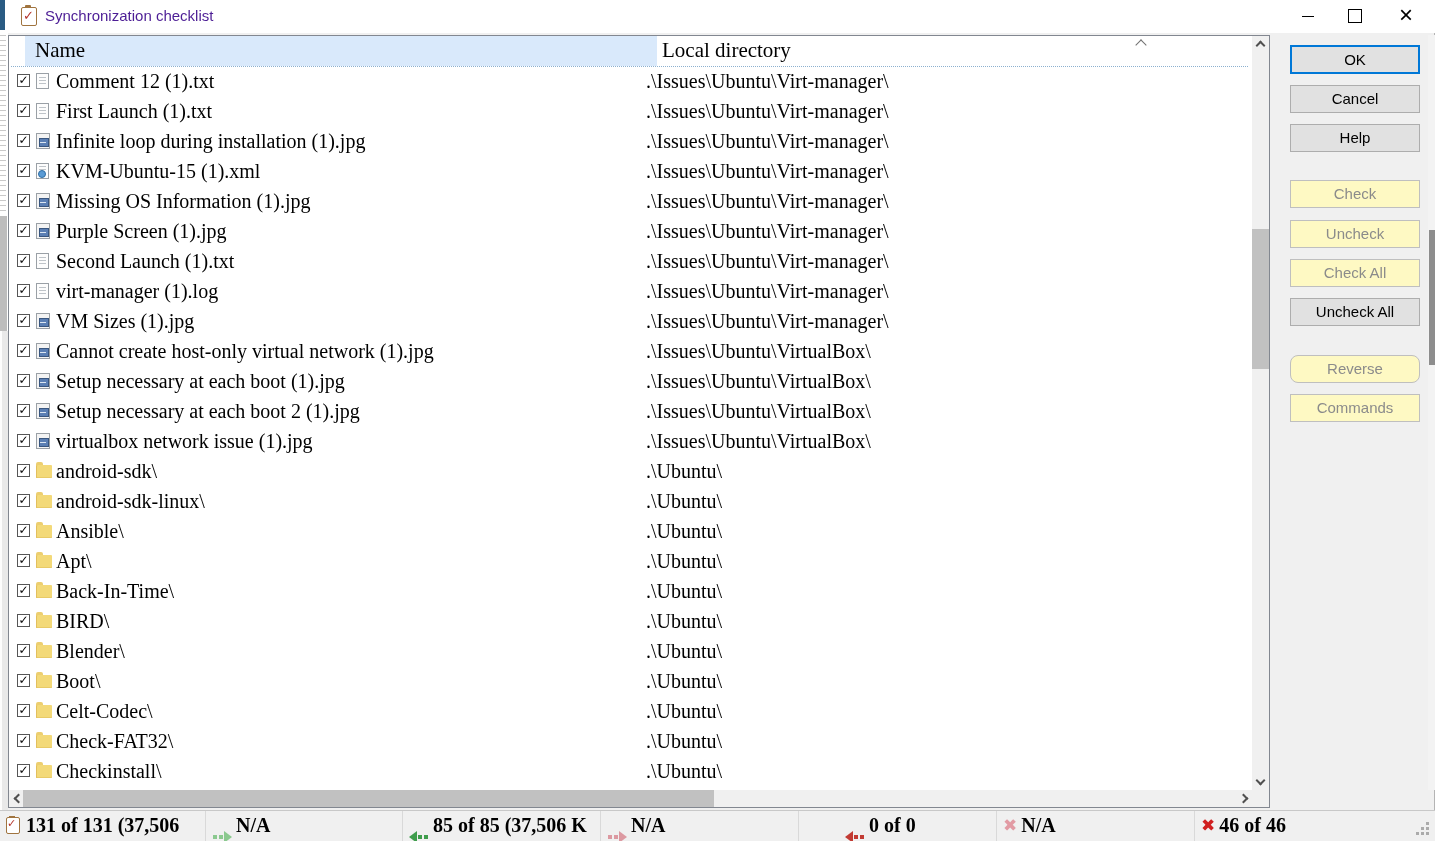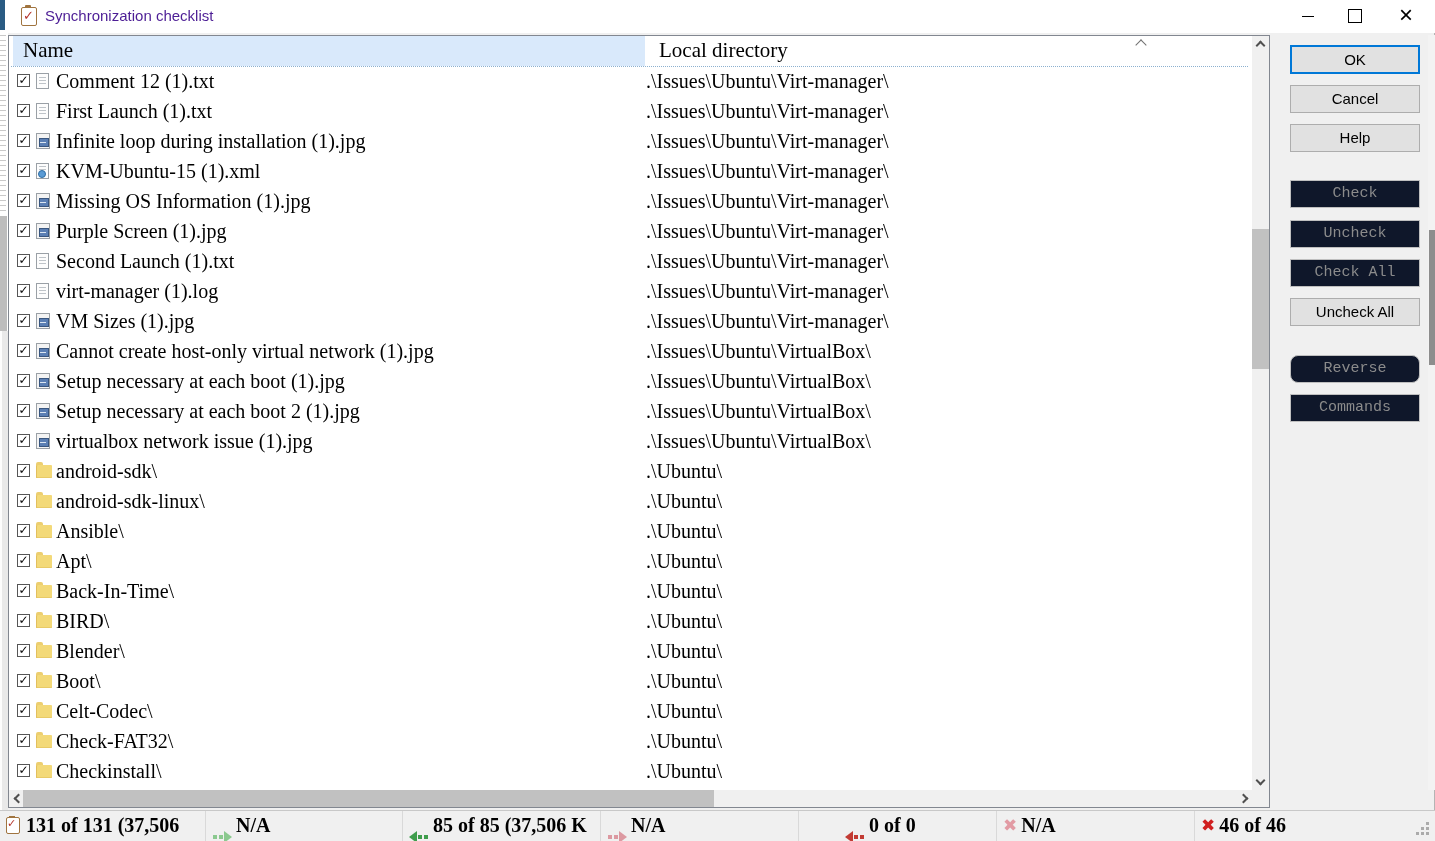"Name" .lv-header { left: 4px -> 16px }
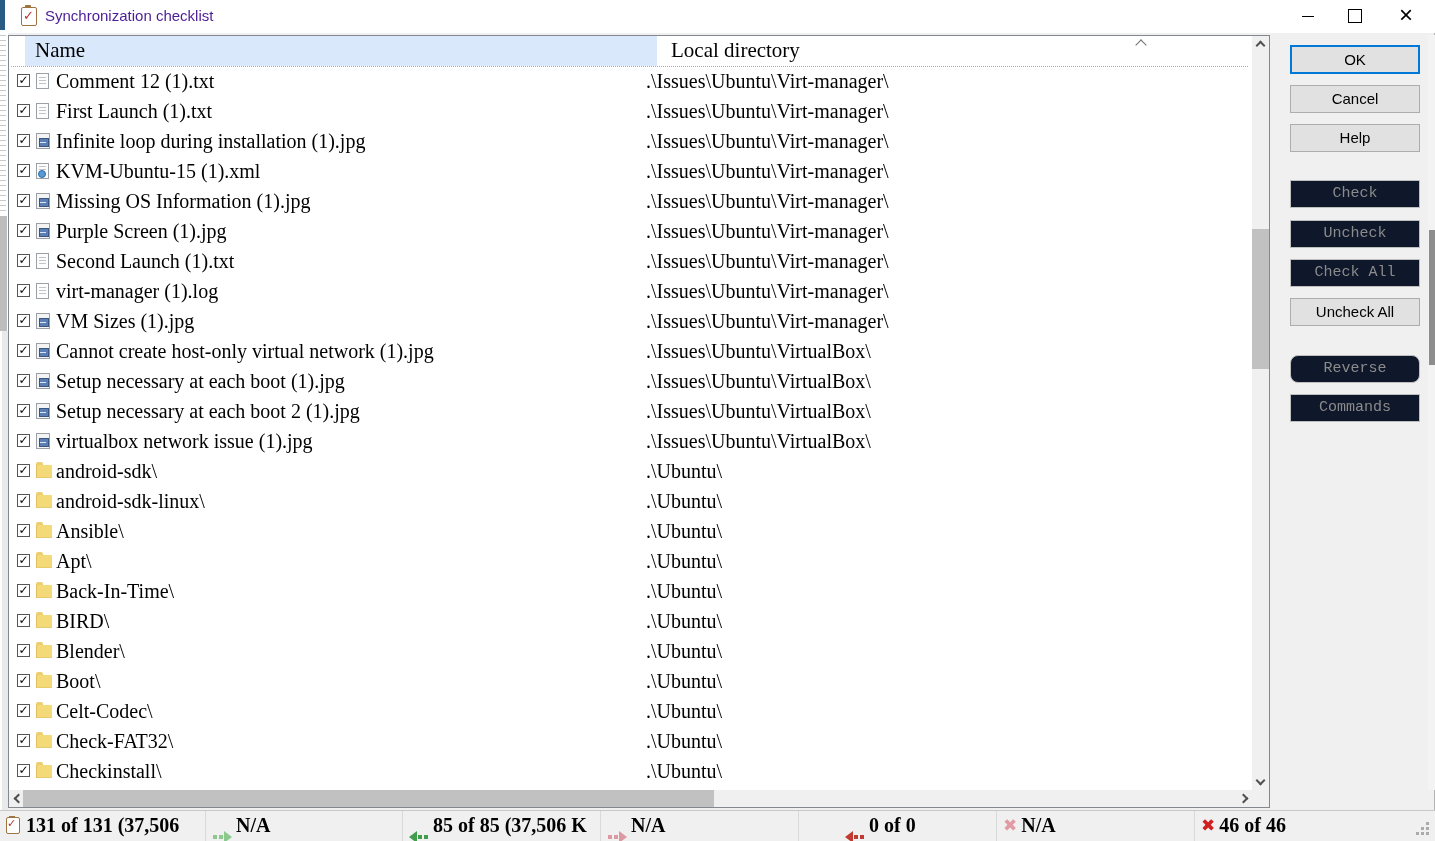"Local directory" .col-dir { padding-left: 14px -> 5px }
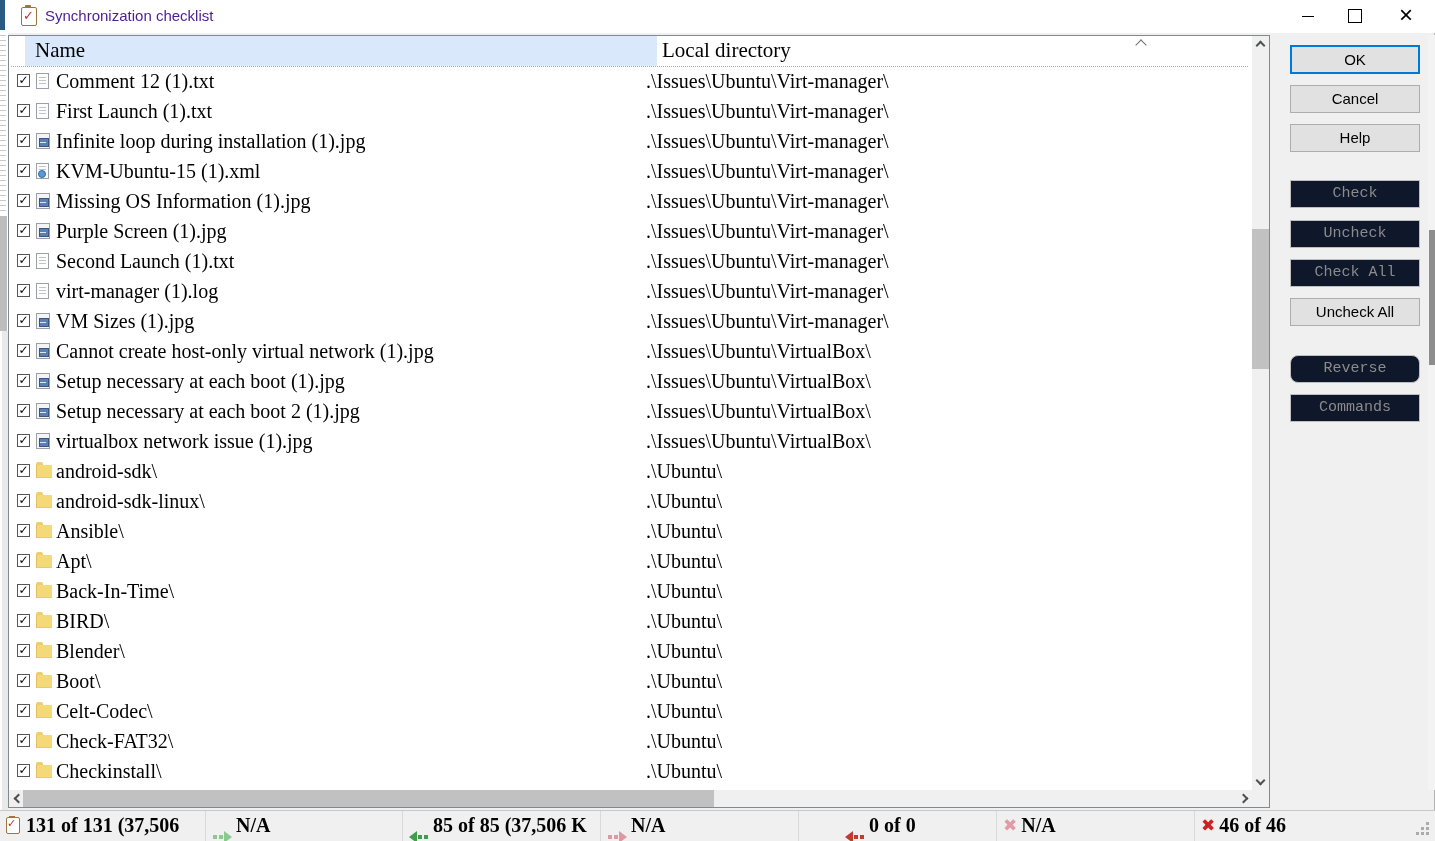"Check" .btn.disabled { background: #0f172a -> #fef9c3; font-family: Liberation Mono, monospace -> none }
